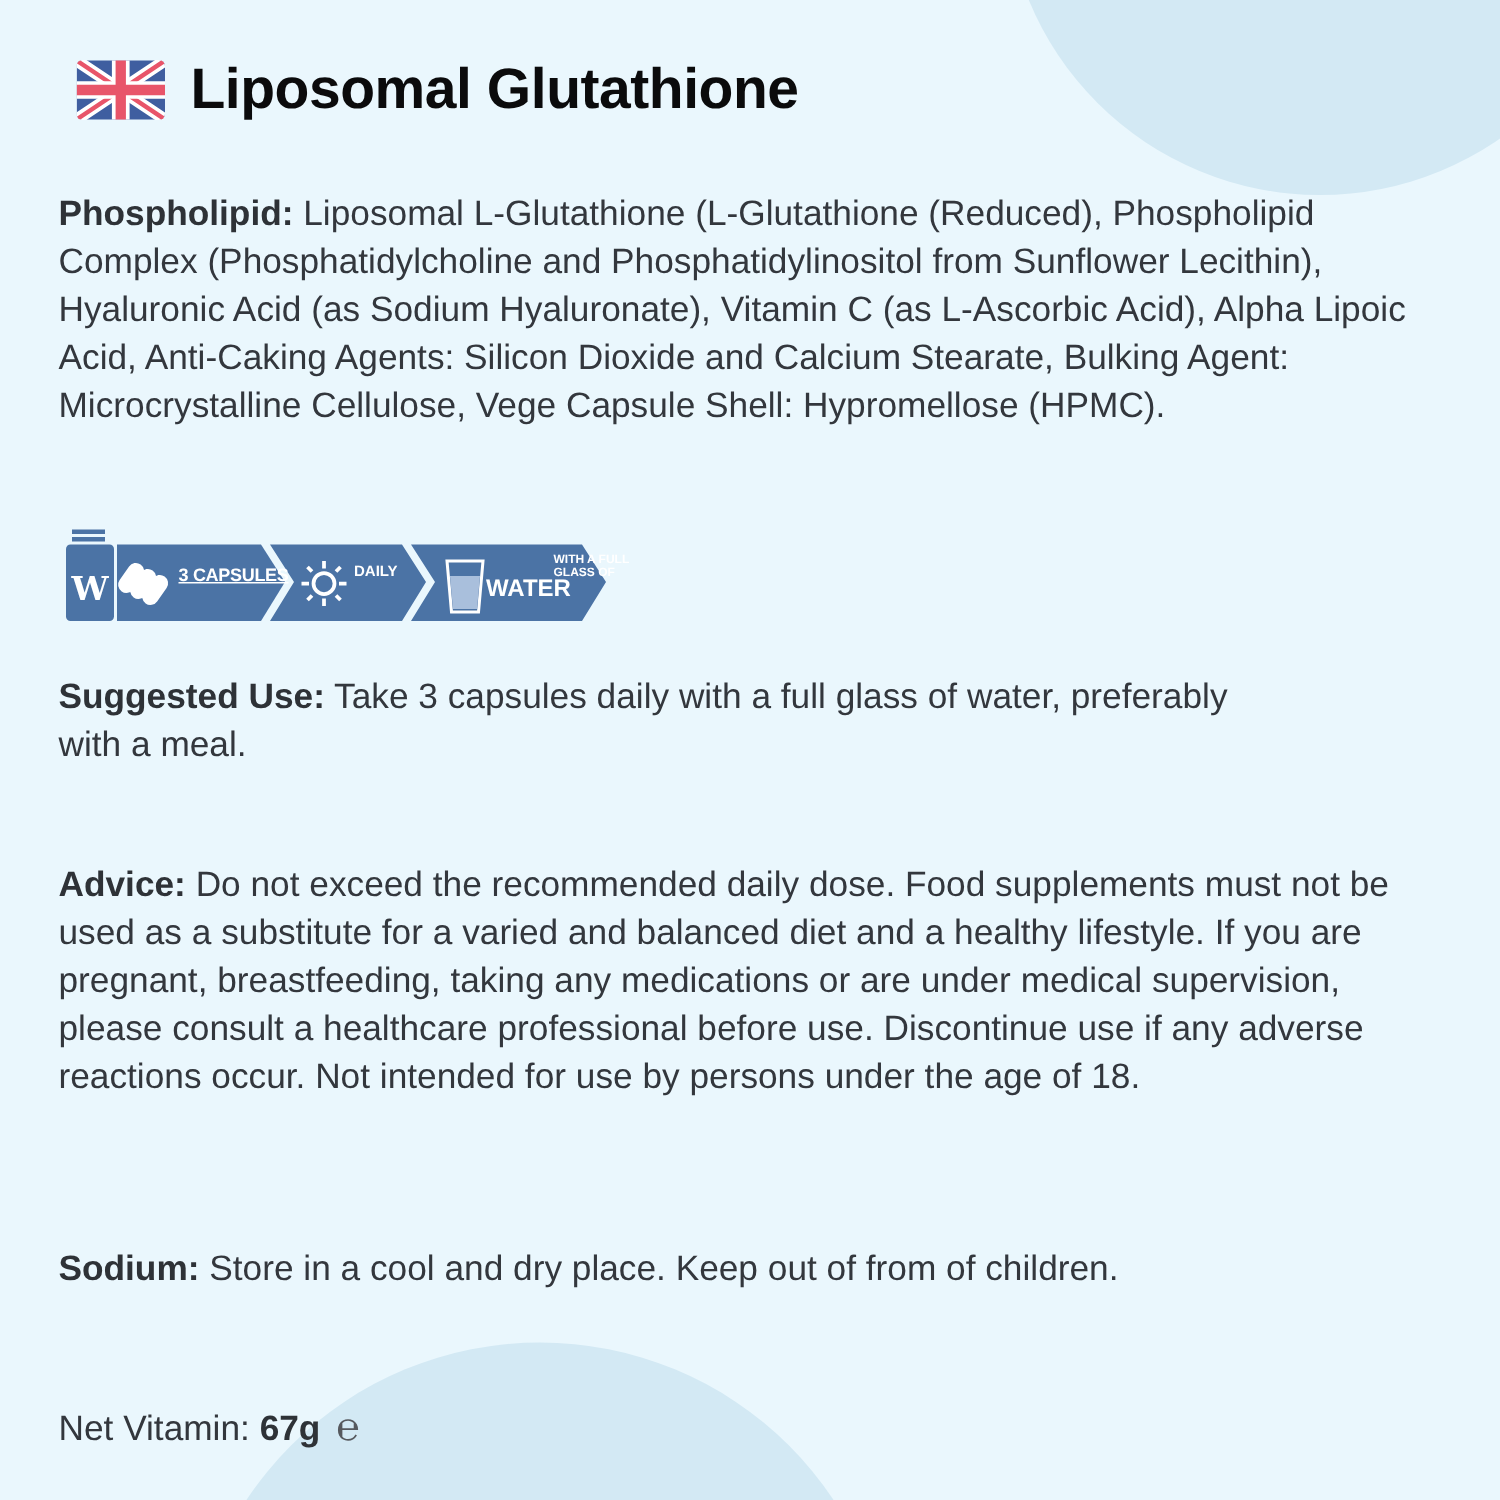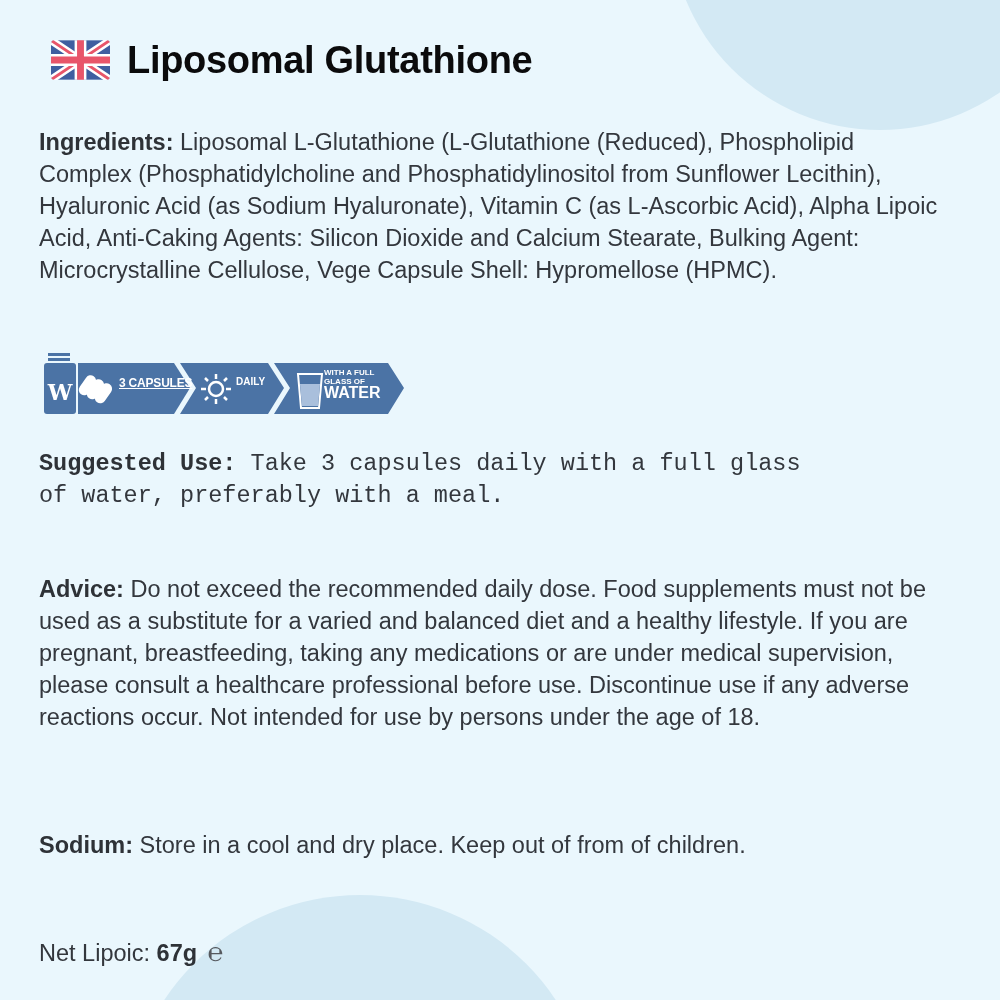"Ingredients:" b { text: Ingredients -> Phospholipid }
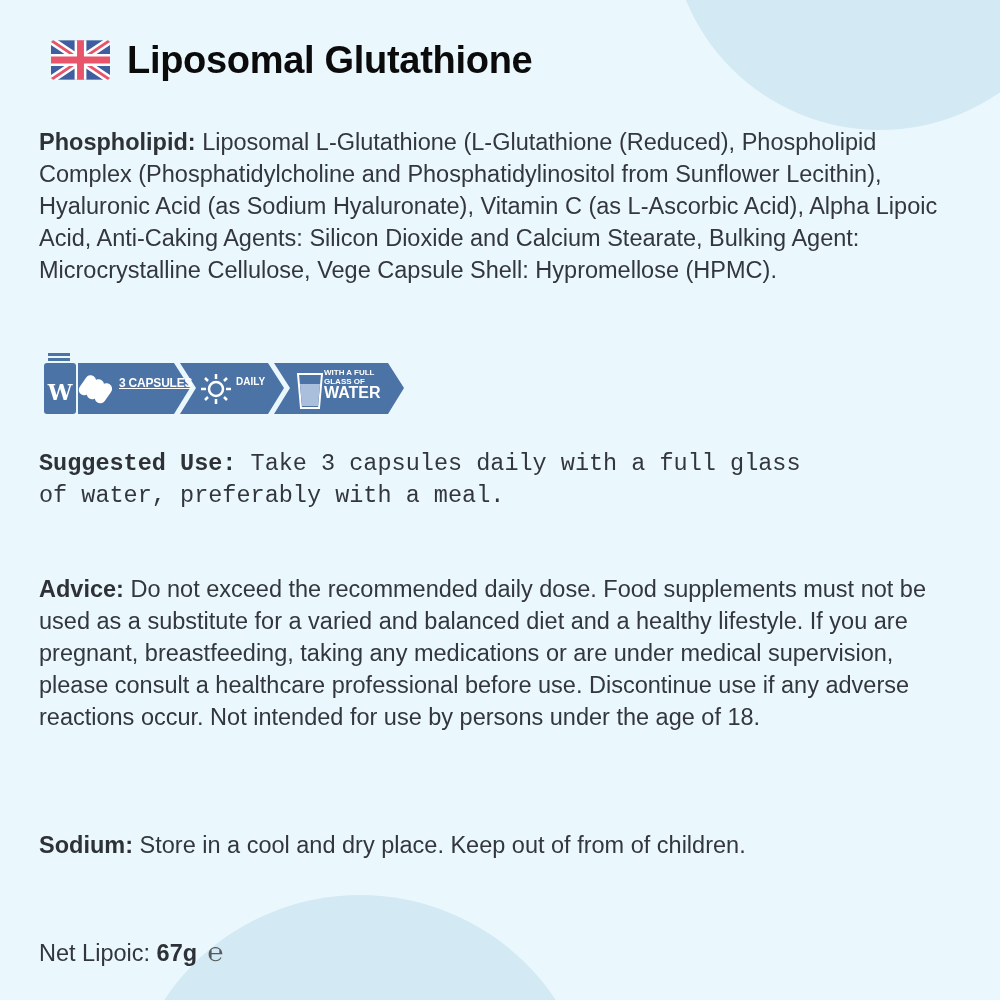"WITH A FULL GLASS OF" span { padding-left: none -> 45px }
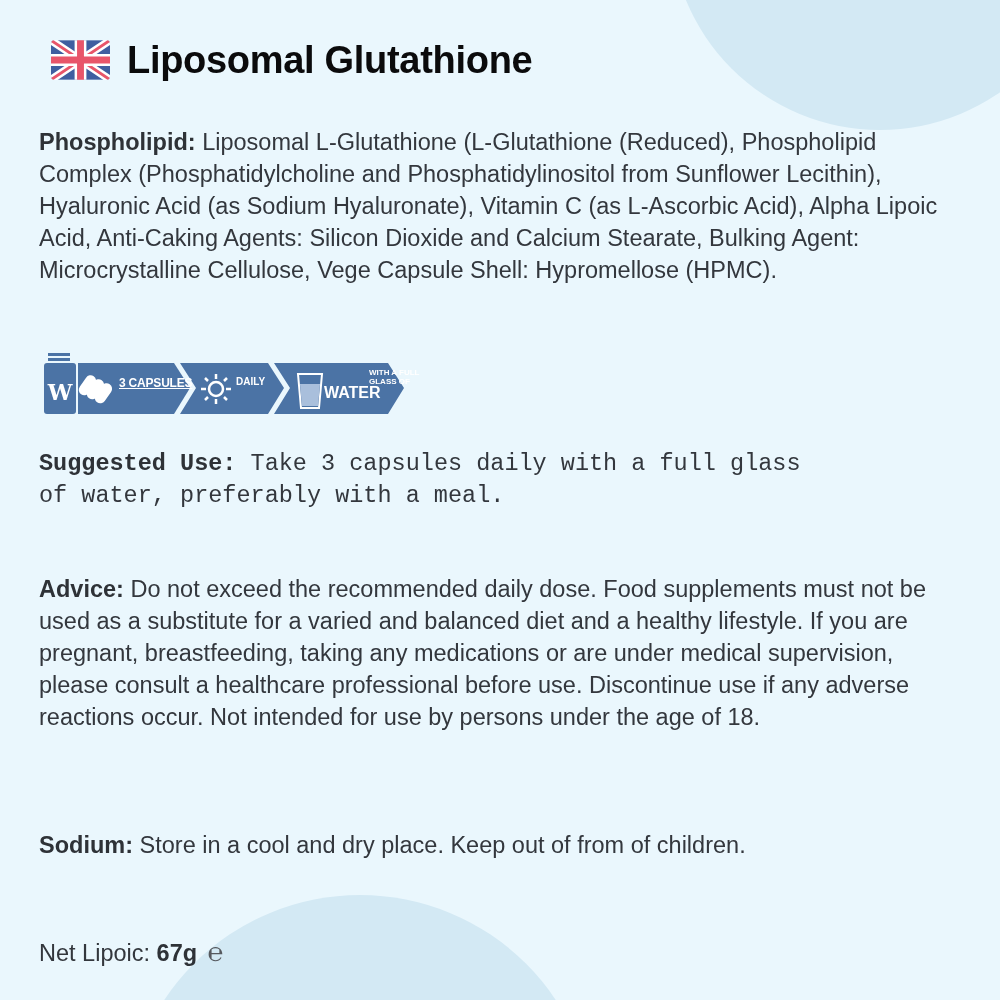"Suggested Use: Take 3 capsules" .p-suggested { font-family: Liberation Mono, monospace -> none }
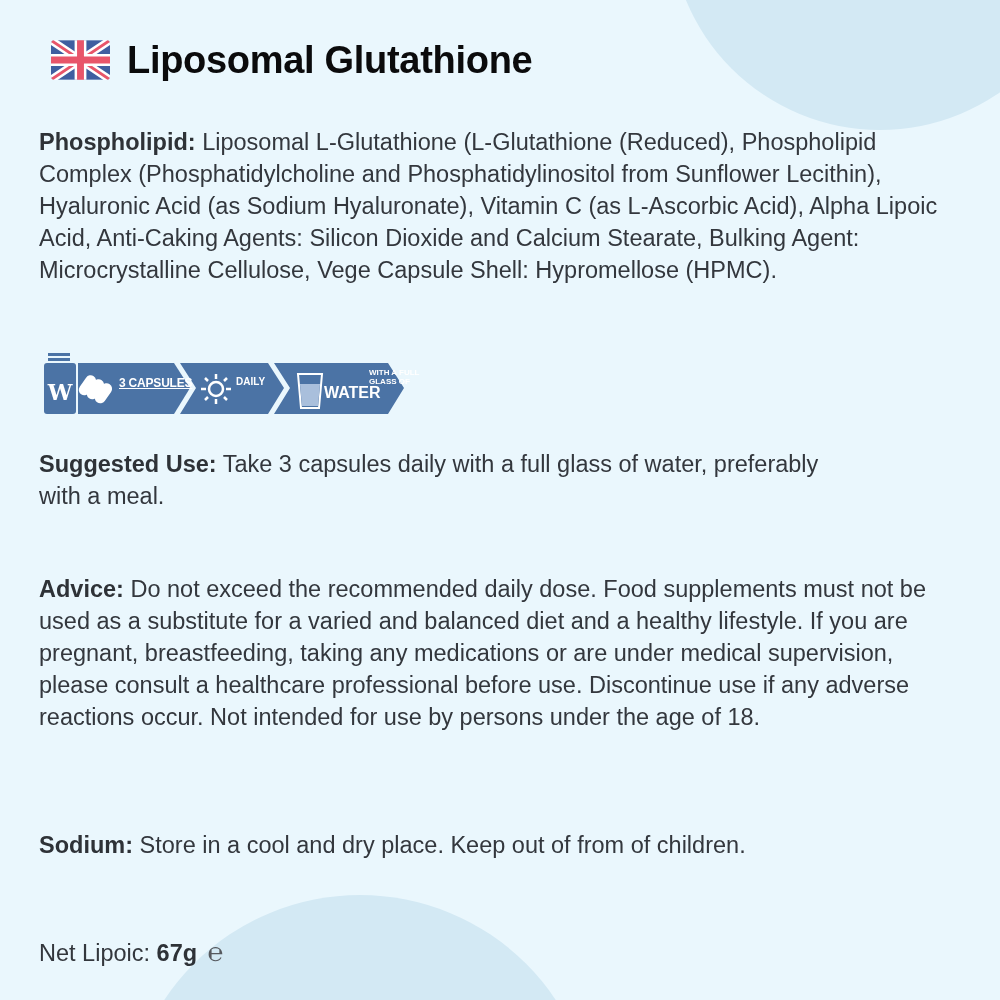"Net Lipoic:" span { text: Lipoic -> Vitamin }
